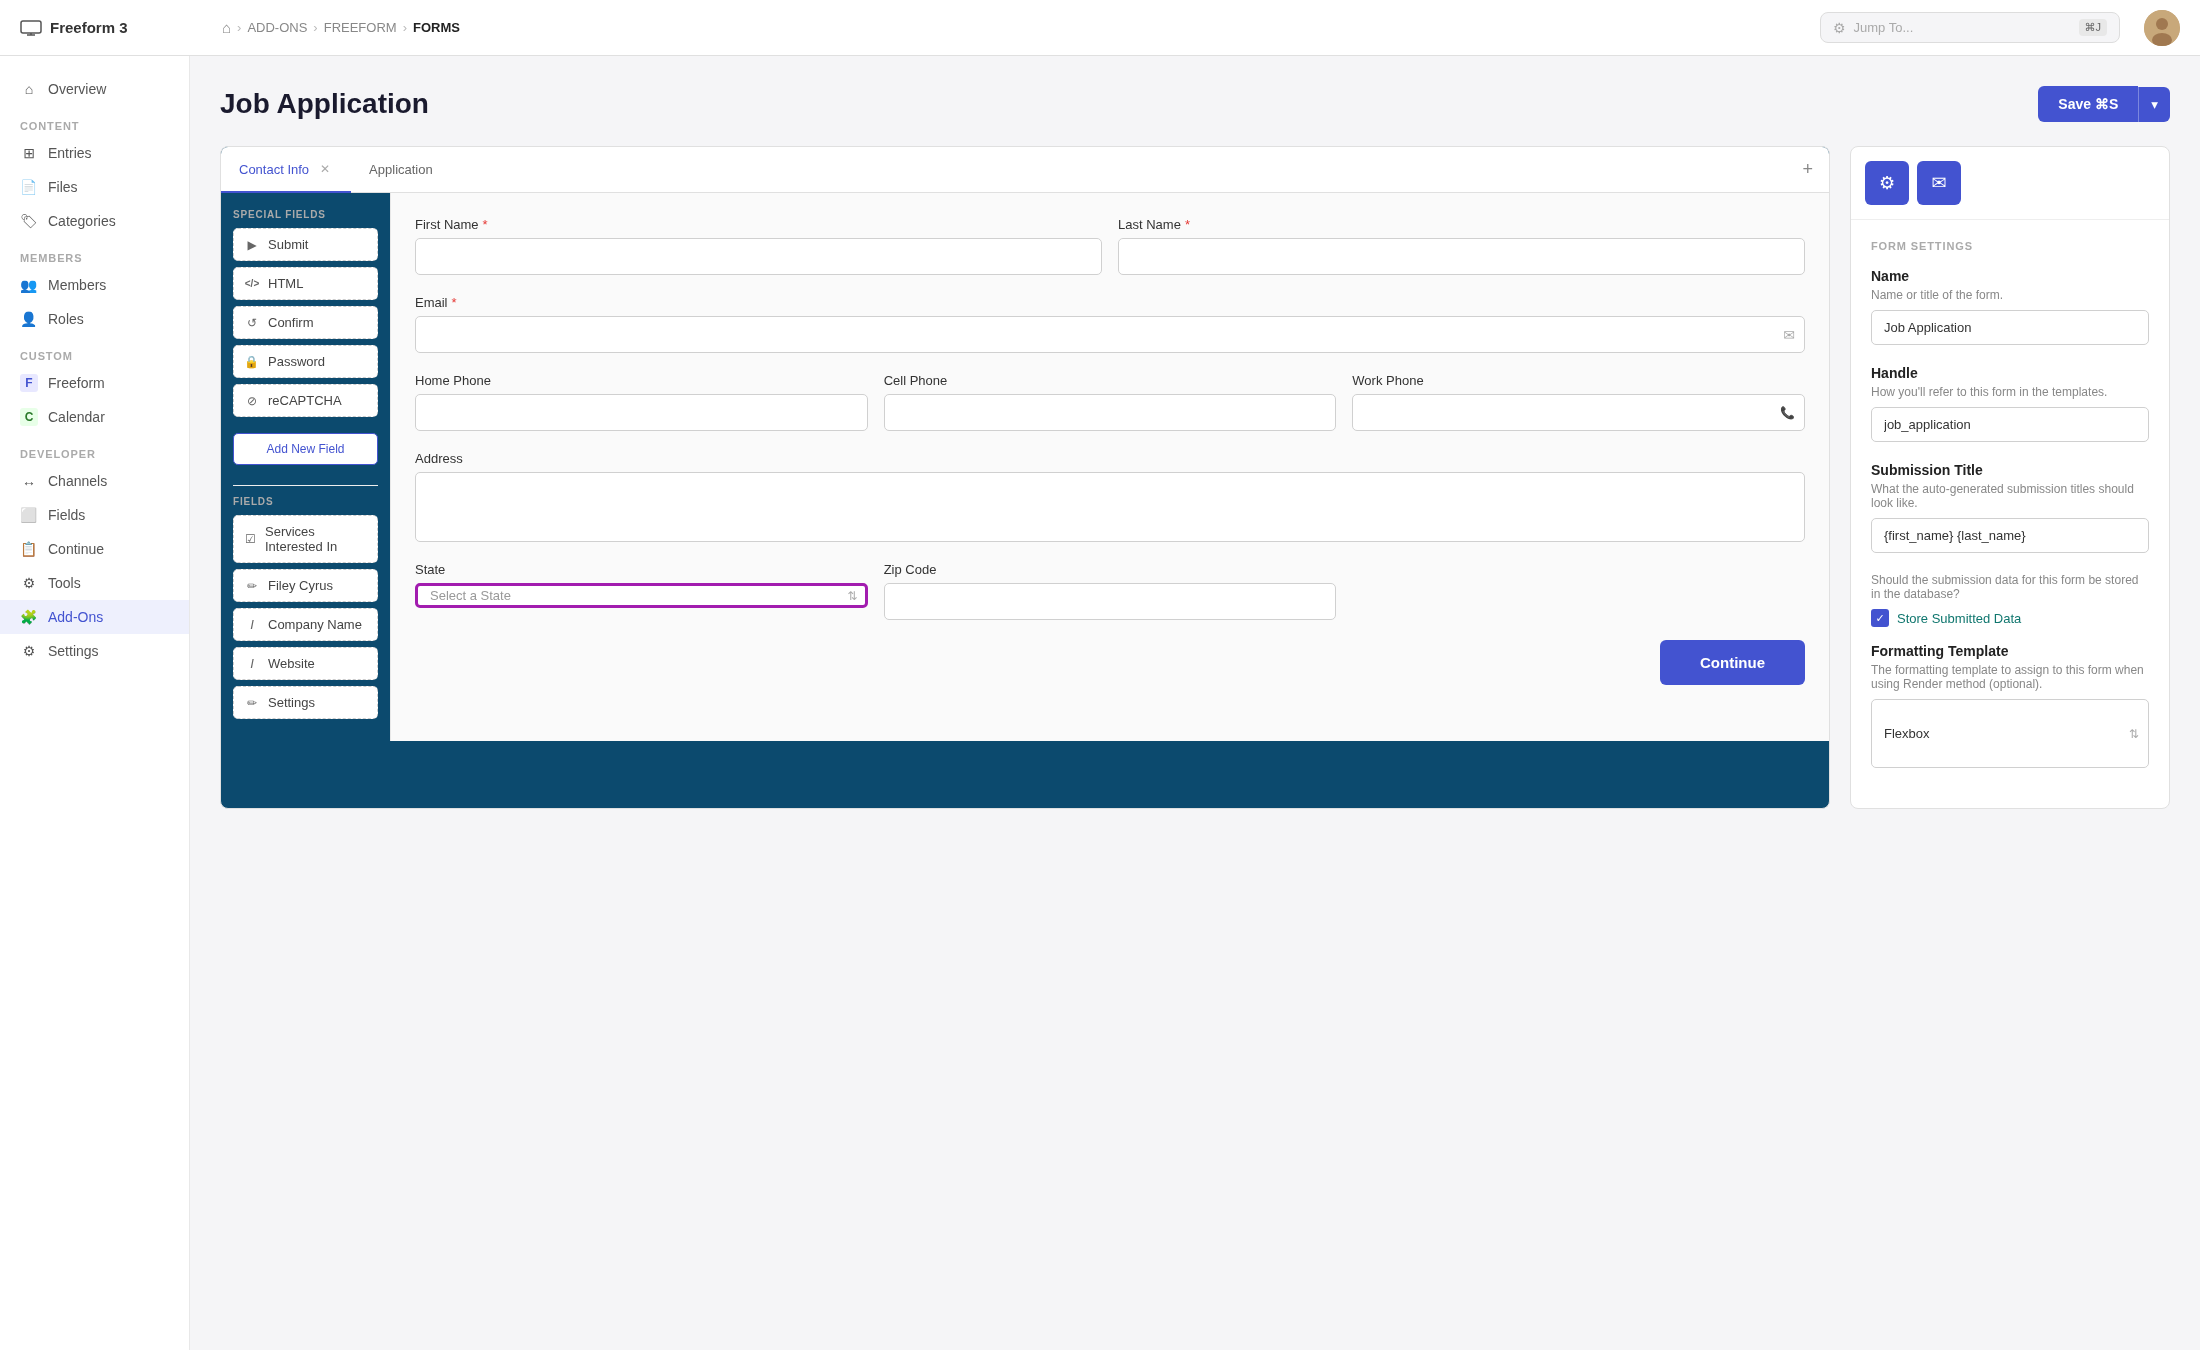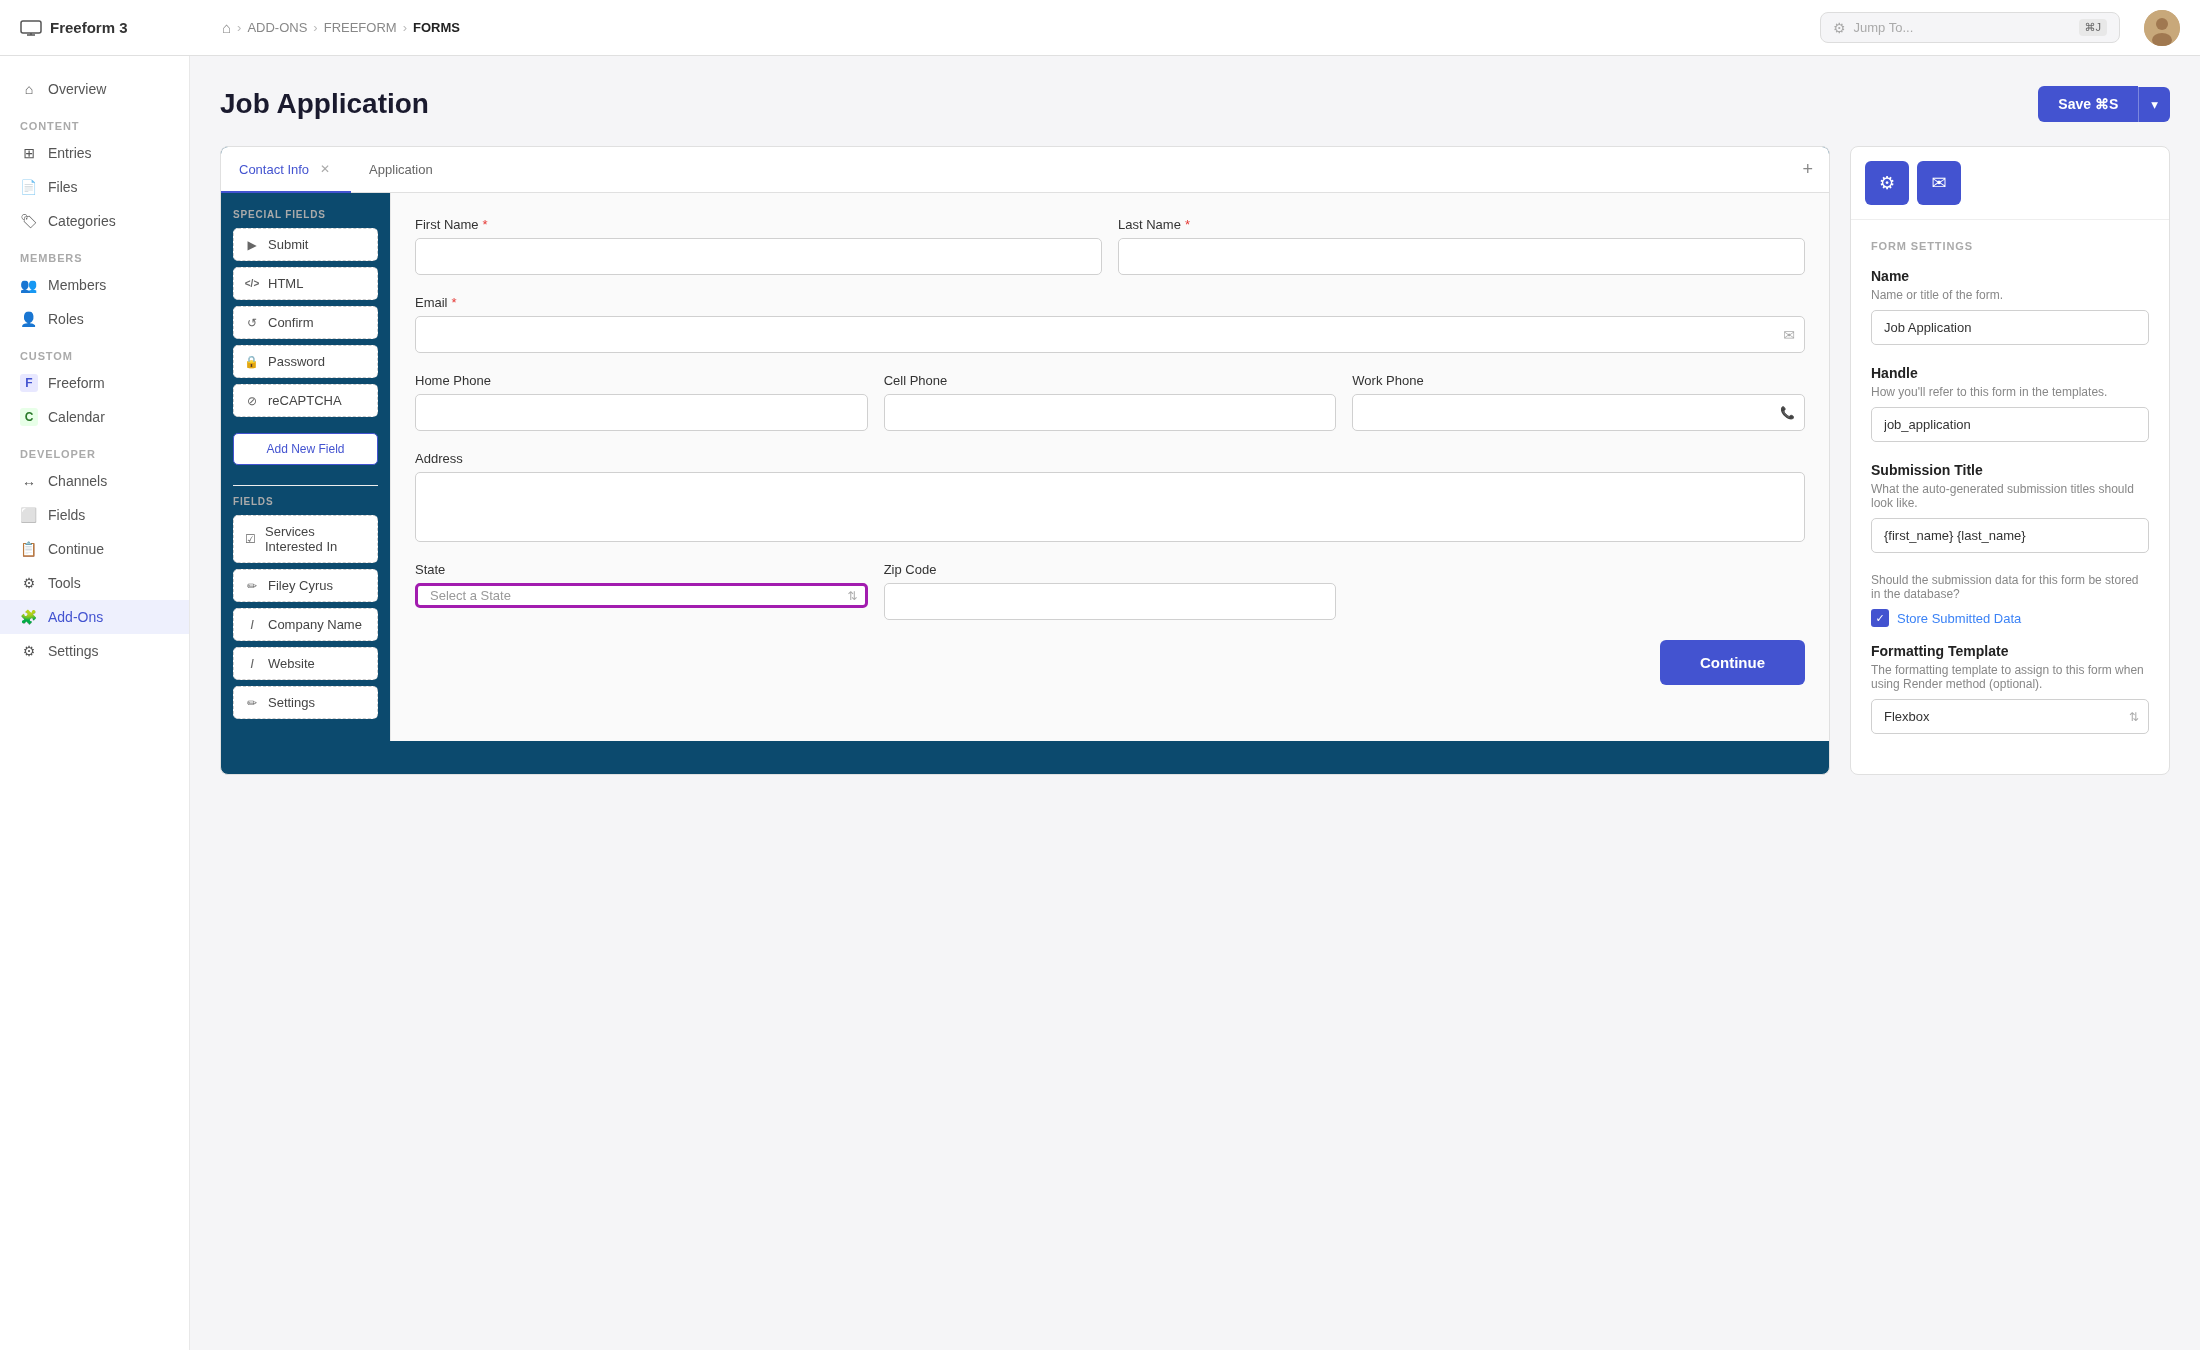"Store Submitted Data" .checkbox-label { color: #3b82f6 -> #0f766e }
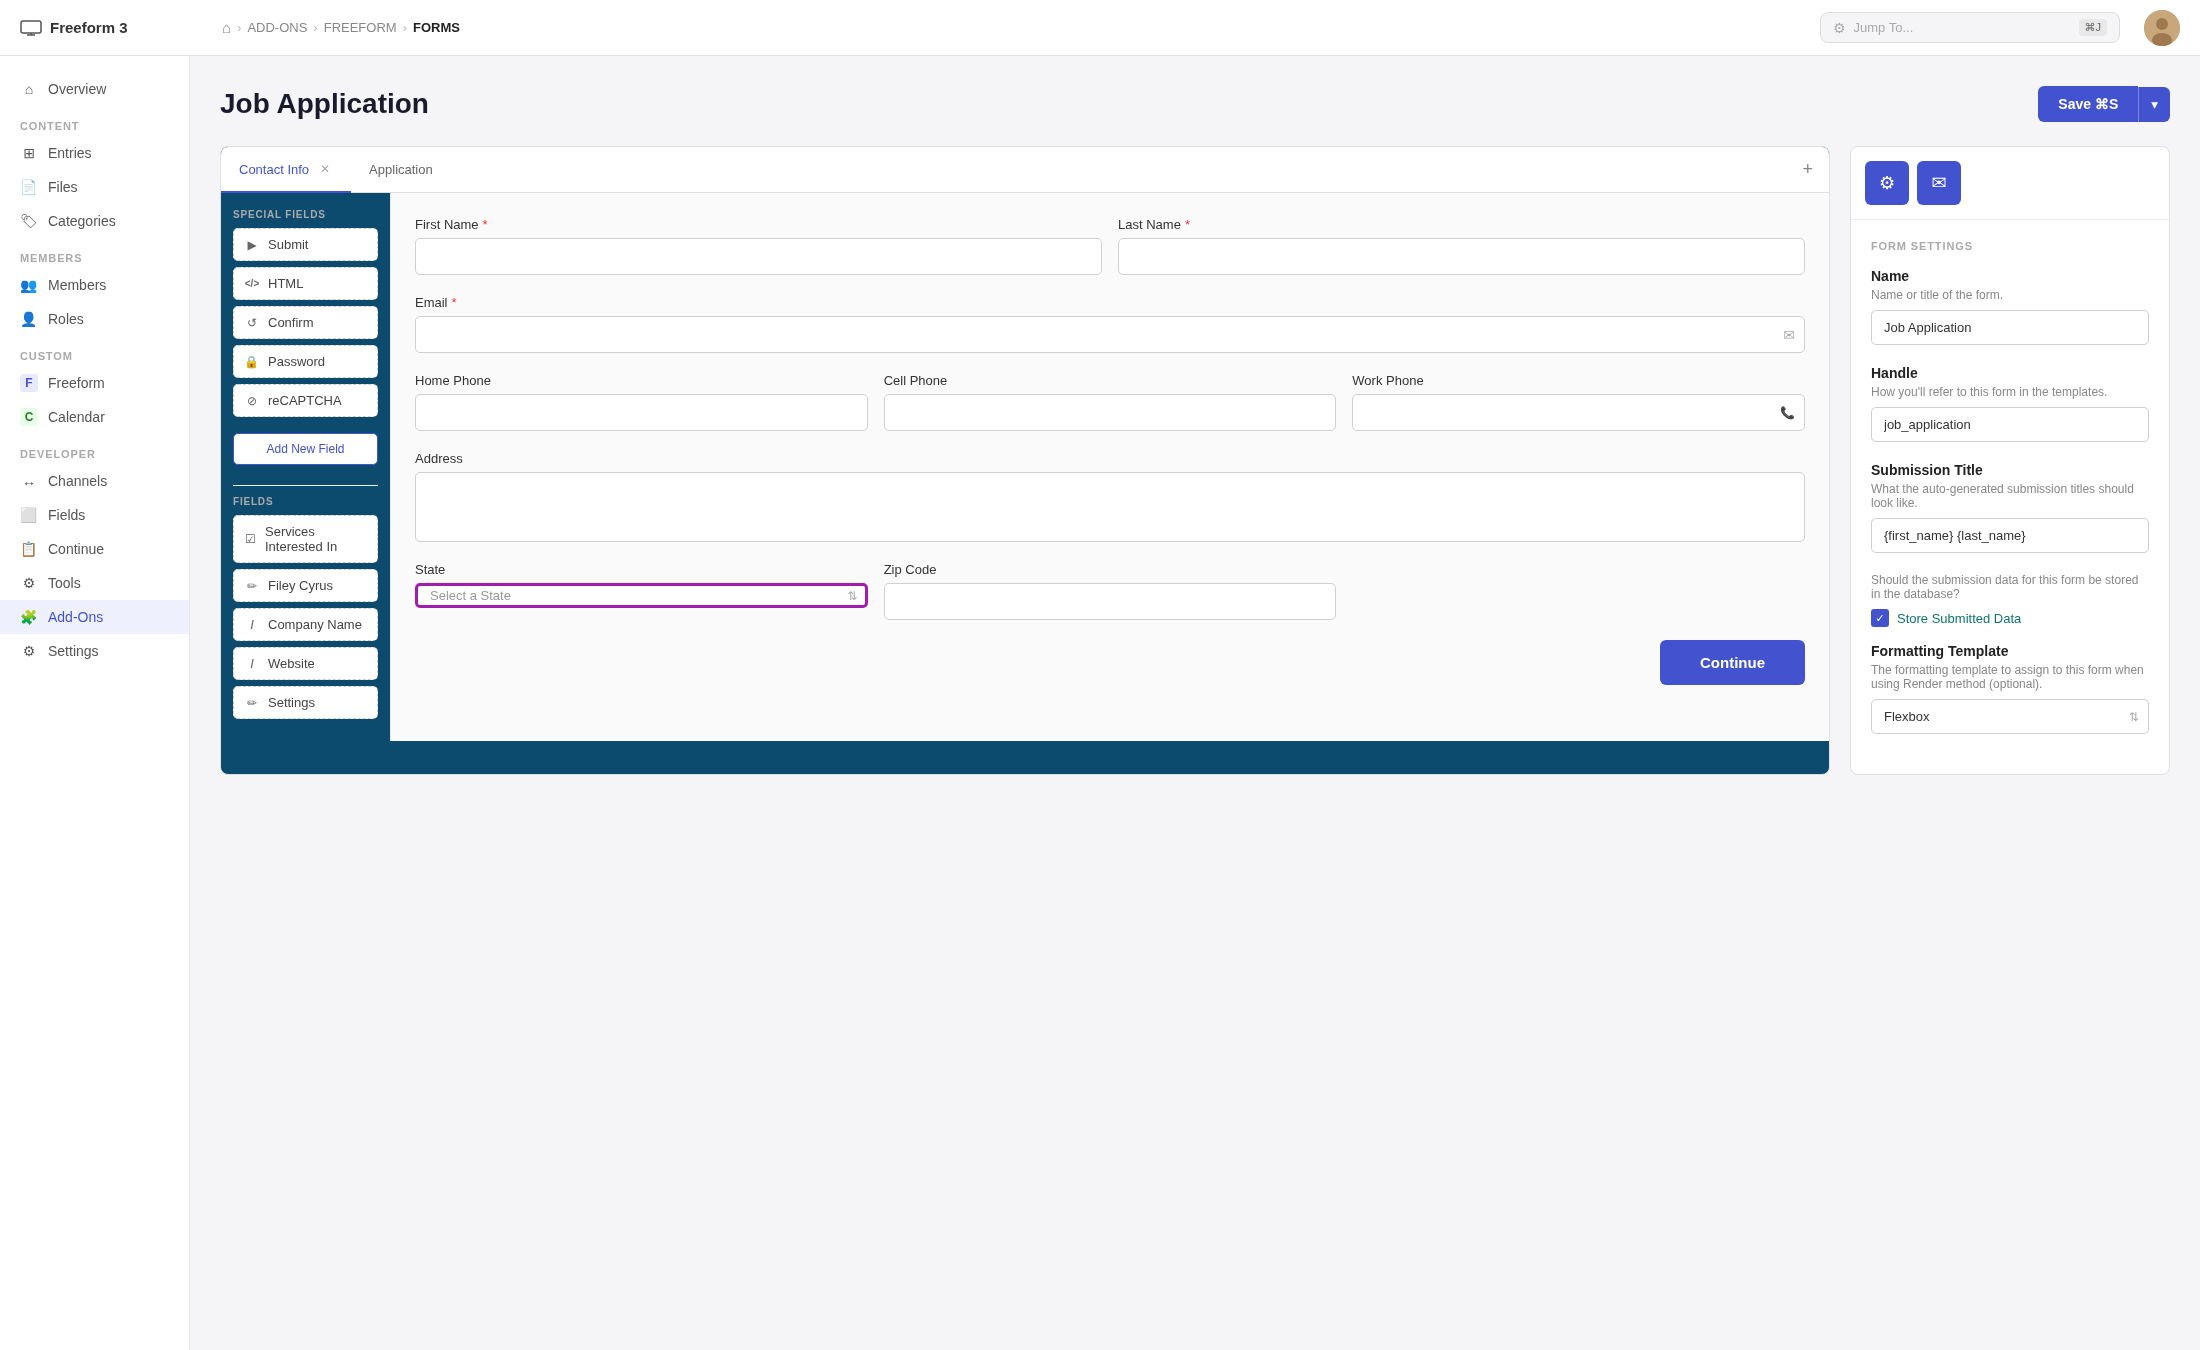"Flexbox" .settings-select { padding: 9px 12px -> 26px 12px }
